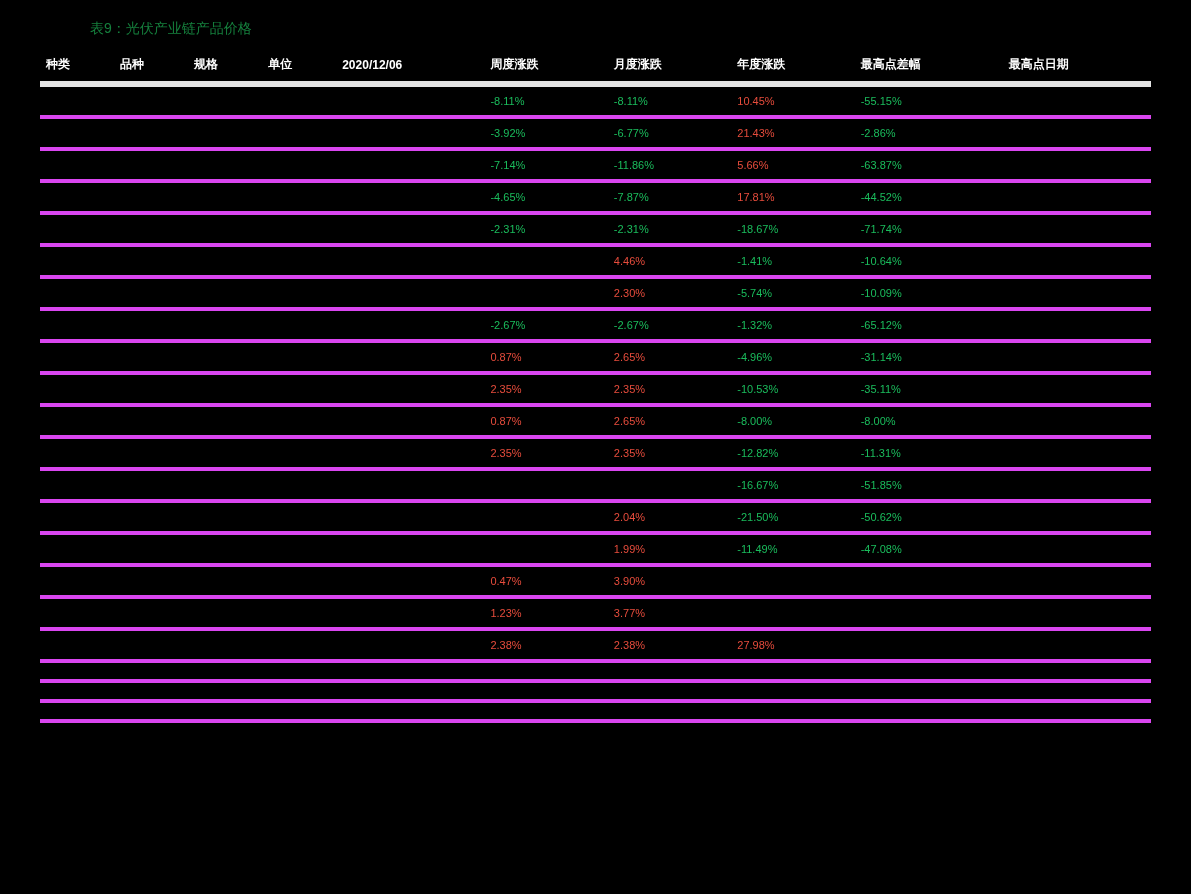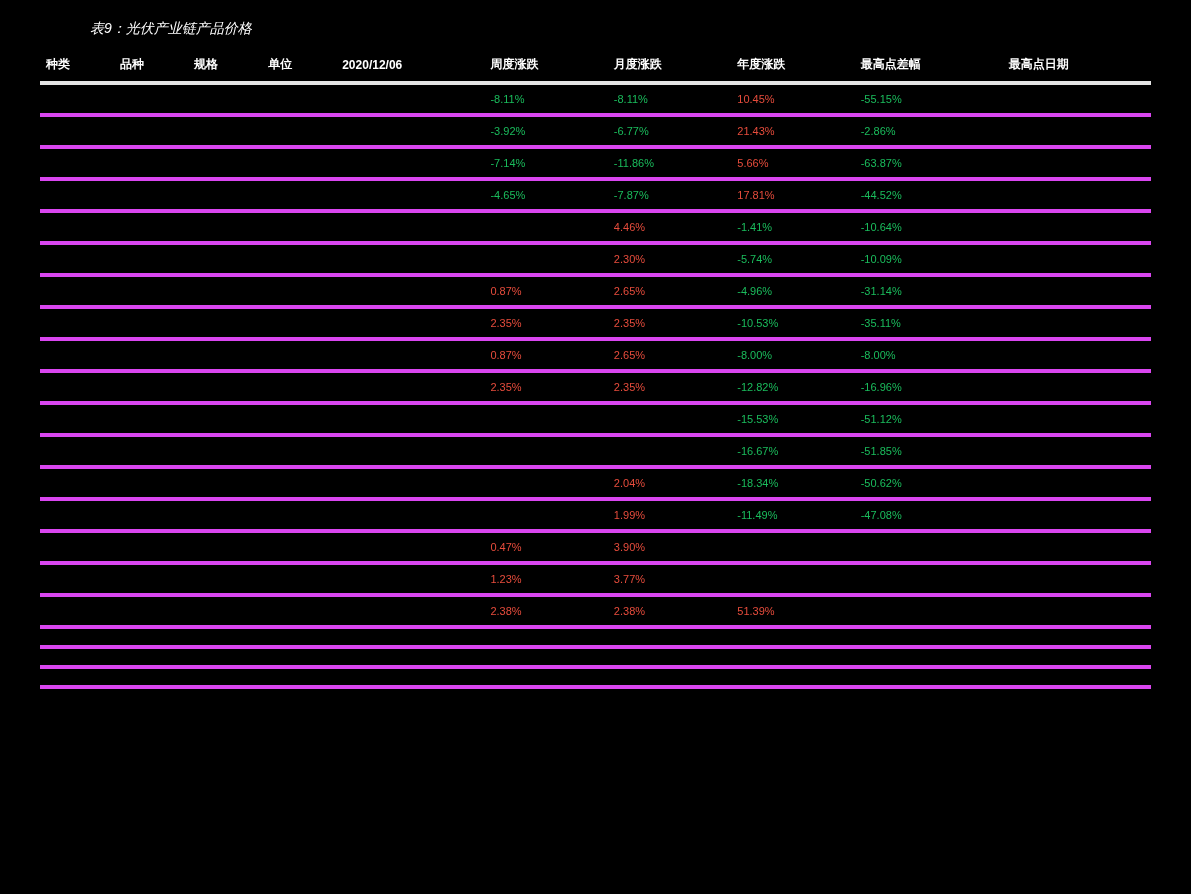"表9：光伏产业链产品价格" .title { color: #ffffff -> #15803d; font-style: italic -> none }
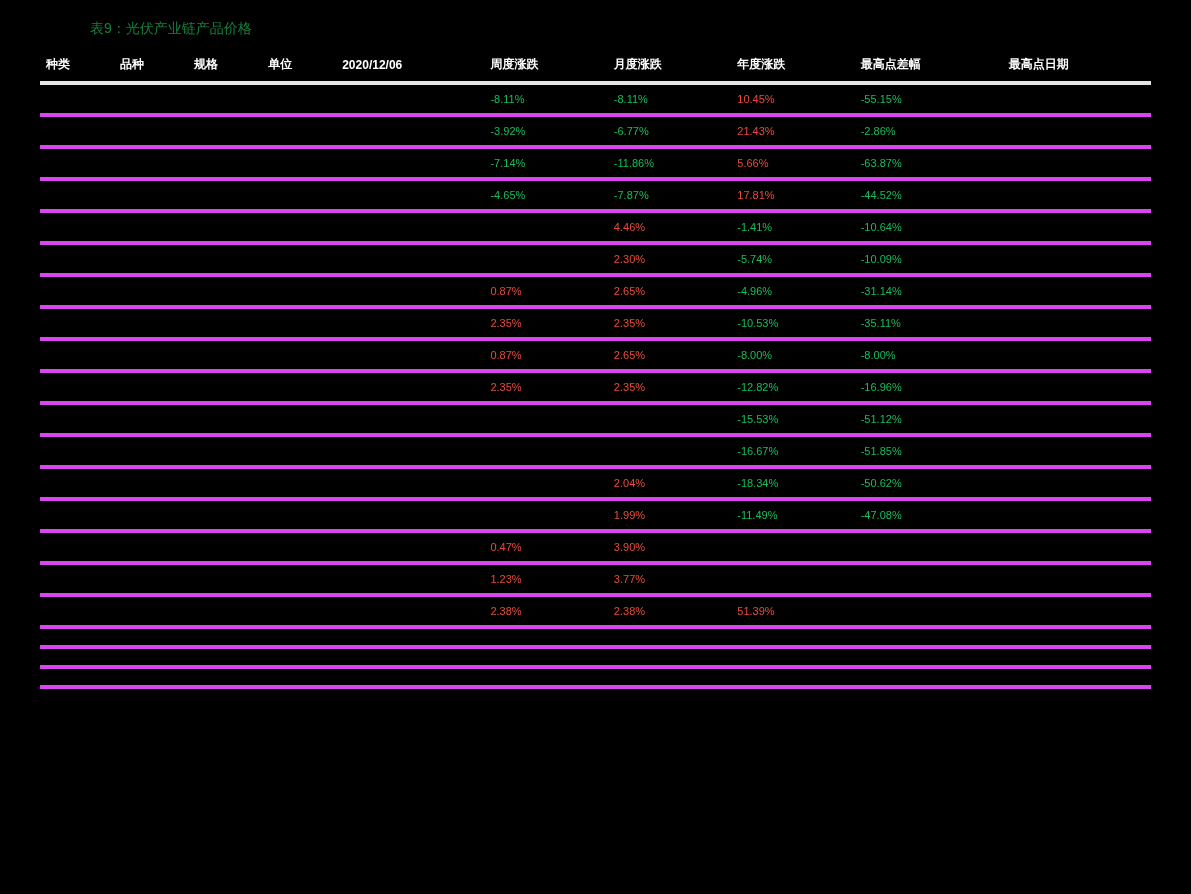"种类" thead tr { border-bottom: 4px solid #e5e5e5 -> 6px solid #e5e5e5 }
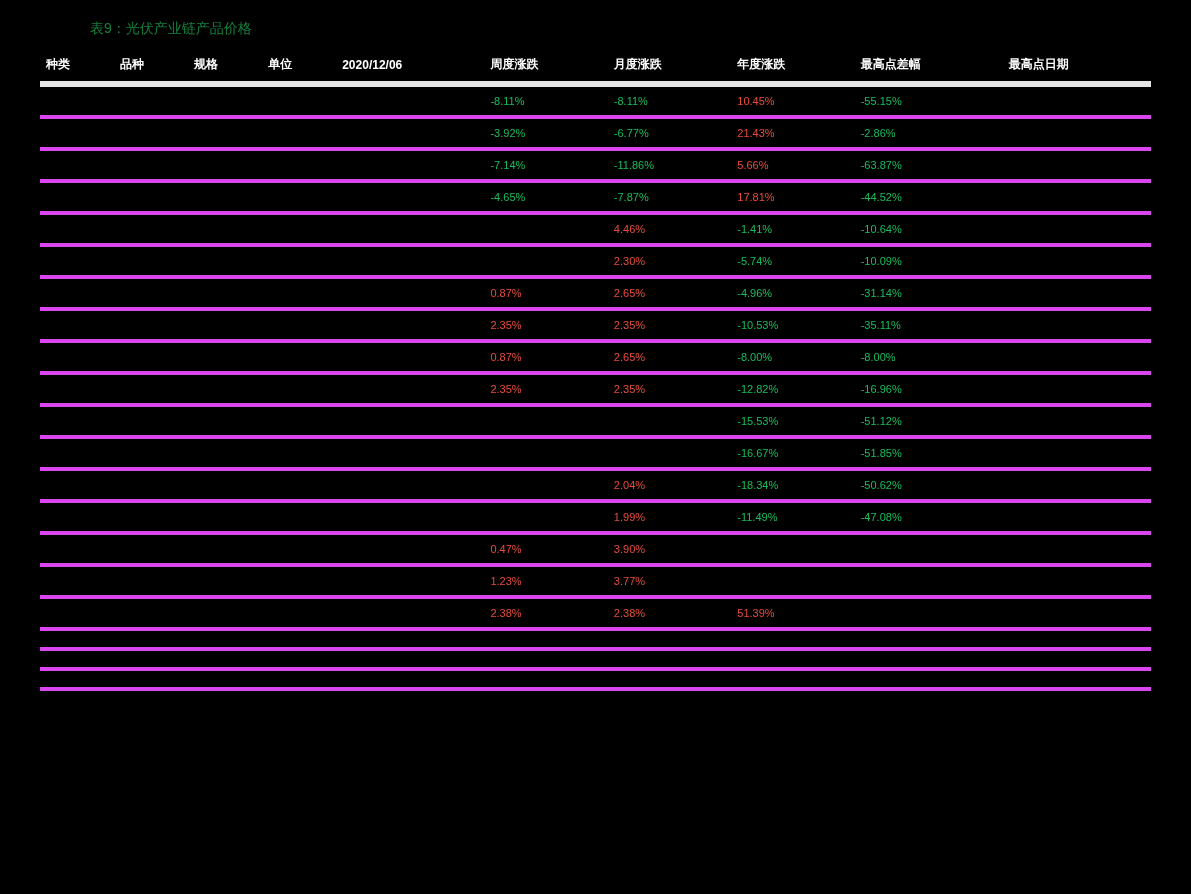"-2.31%" tr { html: none -> <tr> <td></td> <td></td> <td></td> <td></td> <td></td> <td>-2.31%</td> <td>-2.31%</td> <td>-18.67%</td> <td>-71.74%</td> <td></td> </tr> }
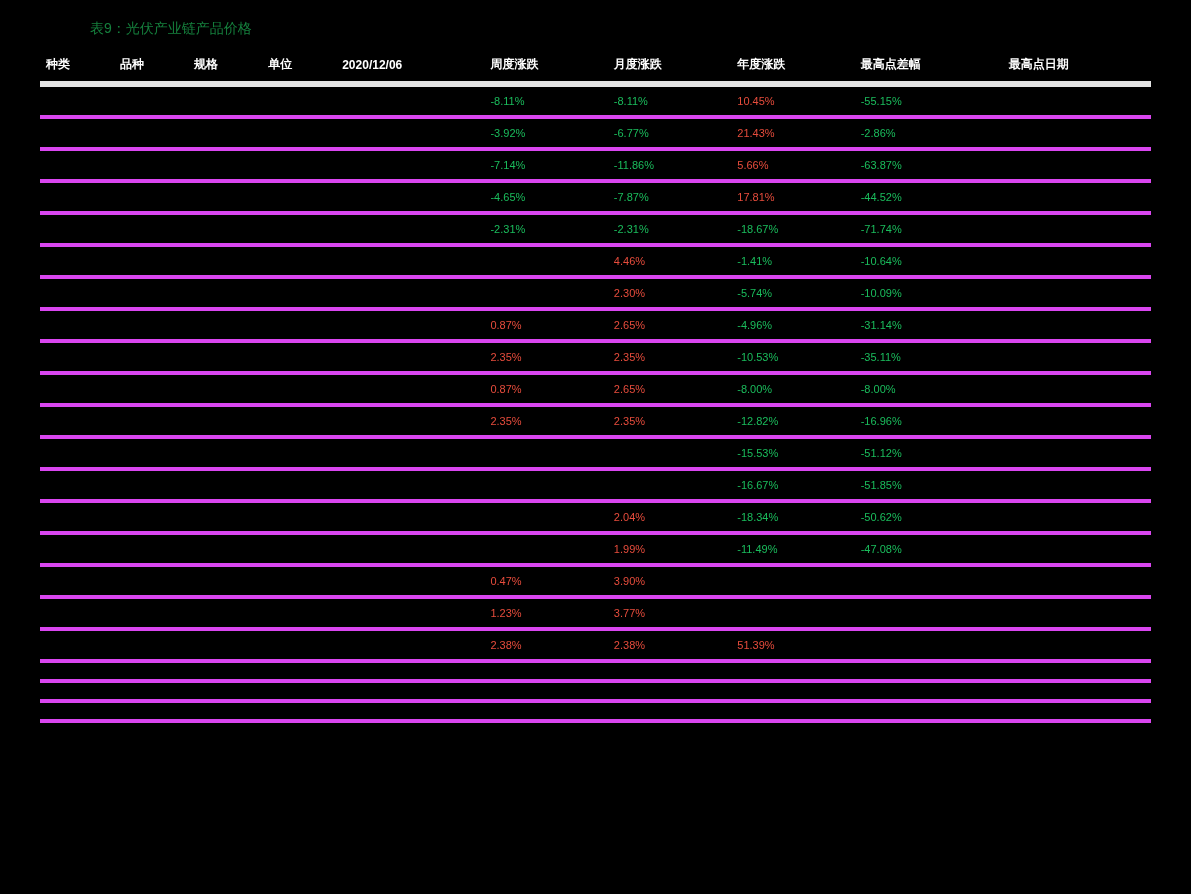"-2.67%" tr { html: none -> <tr> <td></td> <td></td> <td></td> <td></td> <td></td> <td>-2.67%</td> <td>-2.67%</td> <td>-1.32%</td> <td>-65.12%</td> <td></td> </tr> }
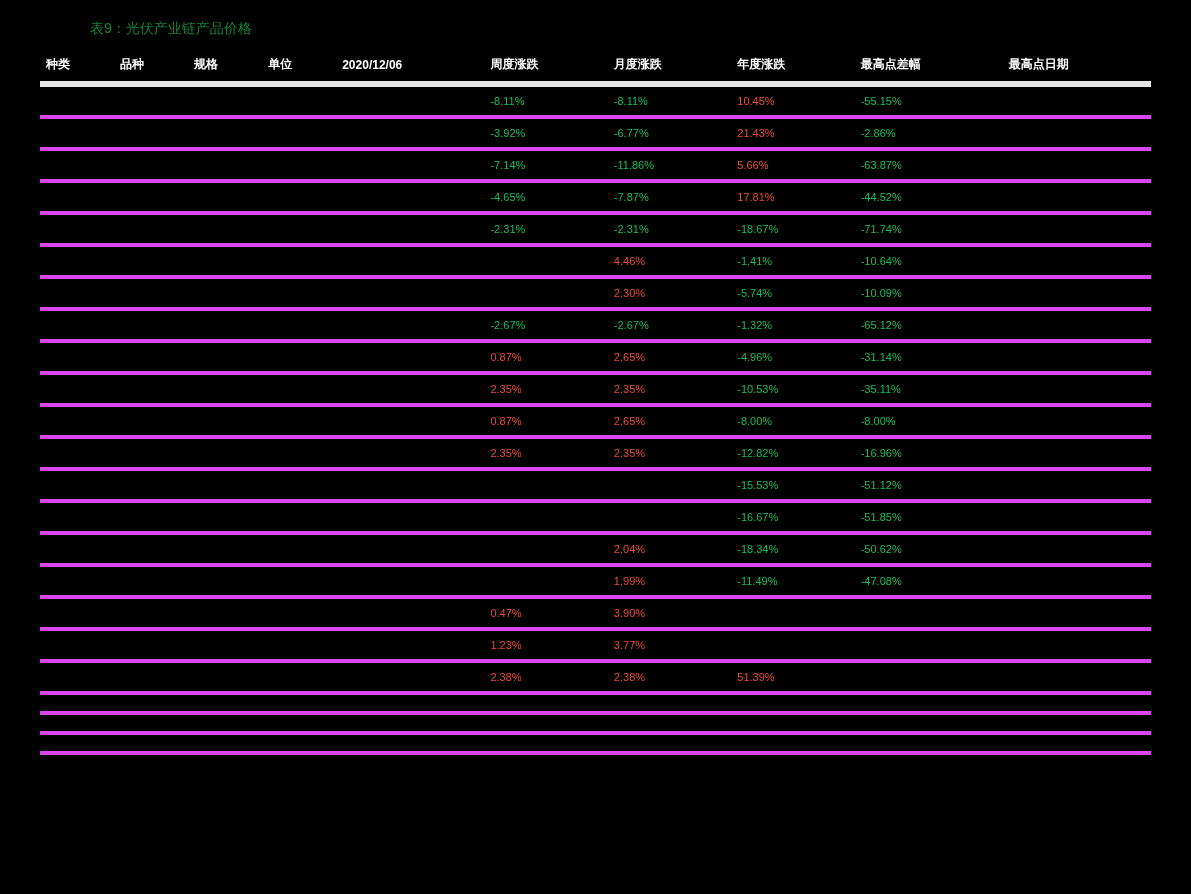"-16.96%" td.neg { text: -16.96% -> -11.31% }
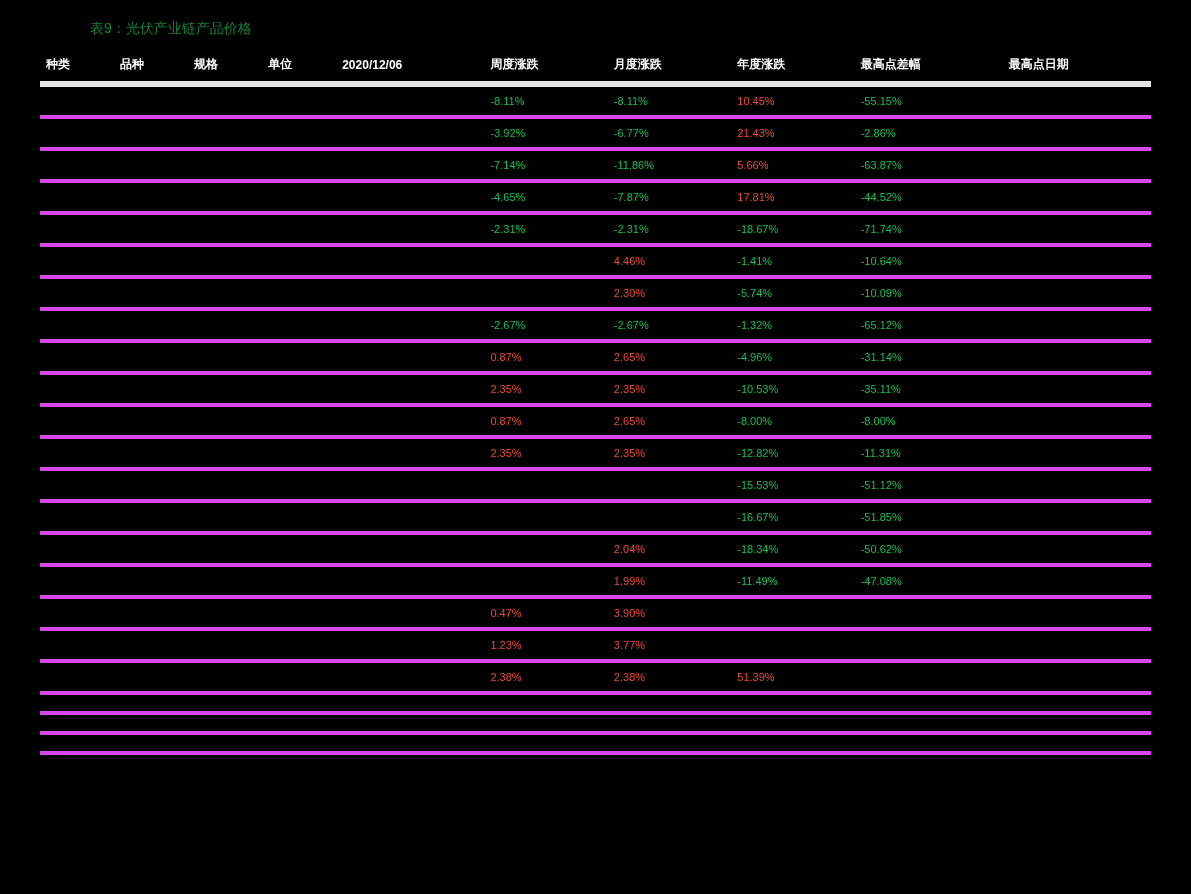"-15.53%" tr { html: <tr> <td></td> <td></td> <td></td> <td></td> <td></td> <td></td> <td></td> <td>-15.53%</td> <td>-51.12%</td> <td></td> </tr> -> none }
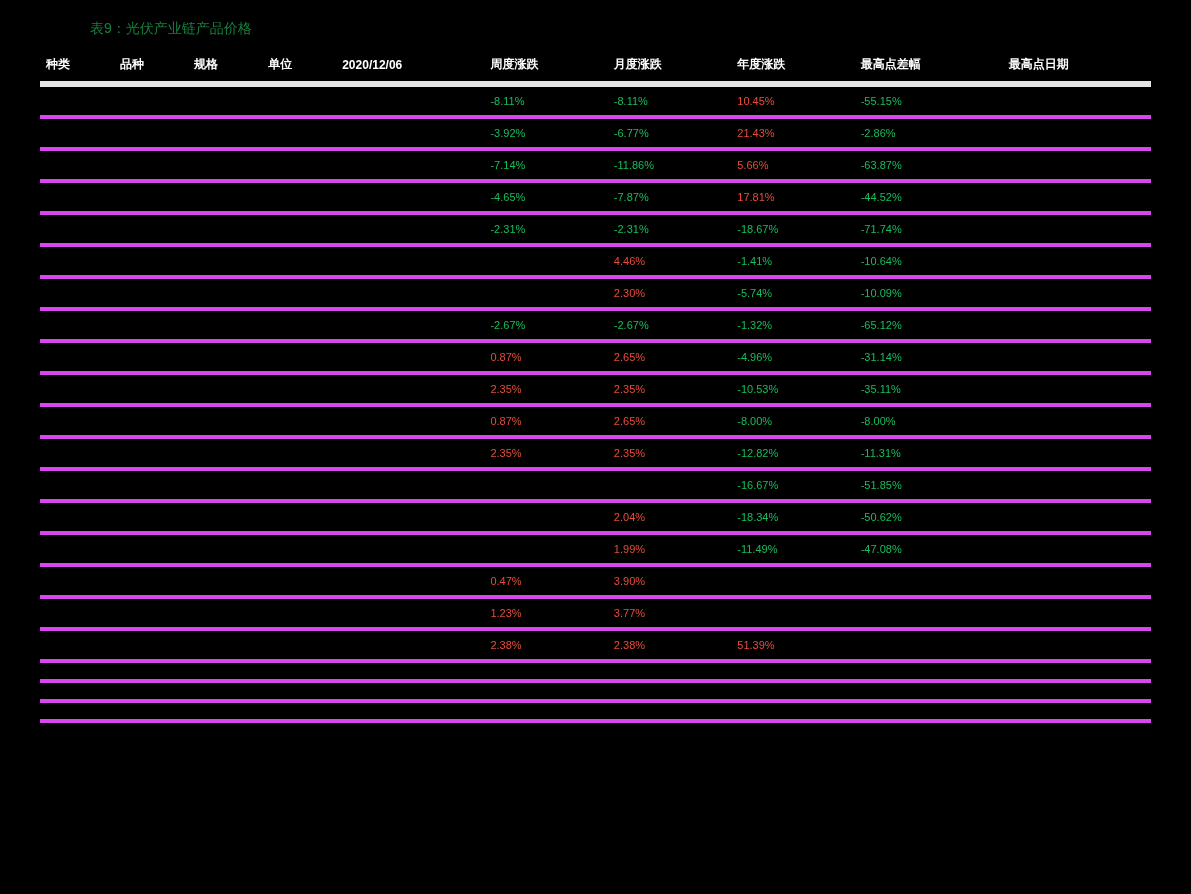"-18.34%" td.neg { text: -18.34% -> -21.50% }
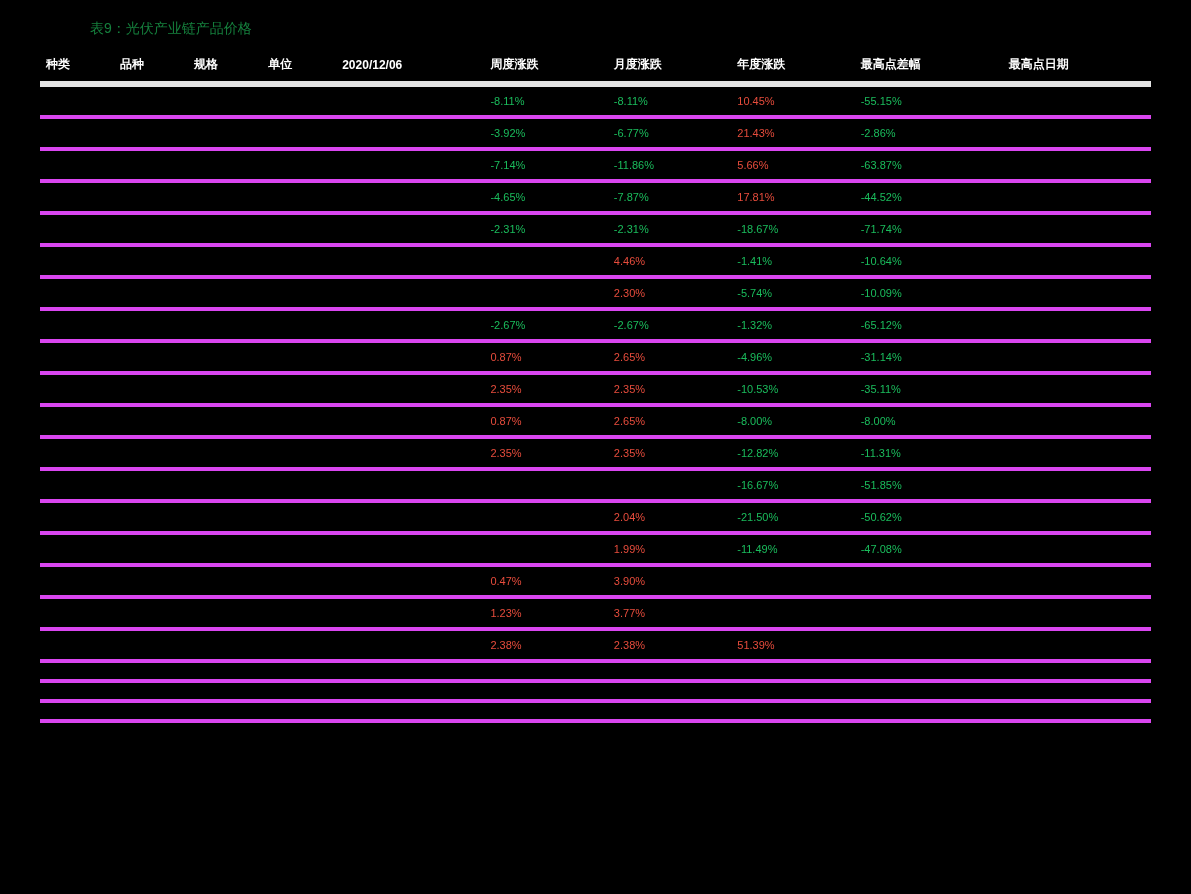"51.39%" td.pos { text: 51.39% -> 27.98% }
